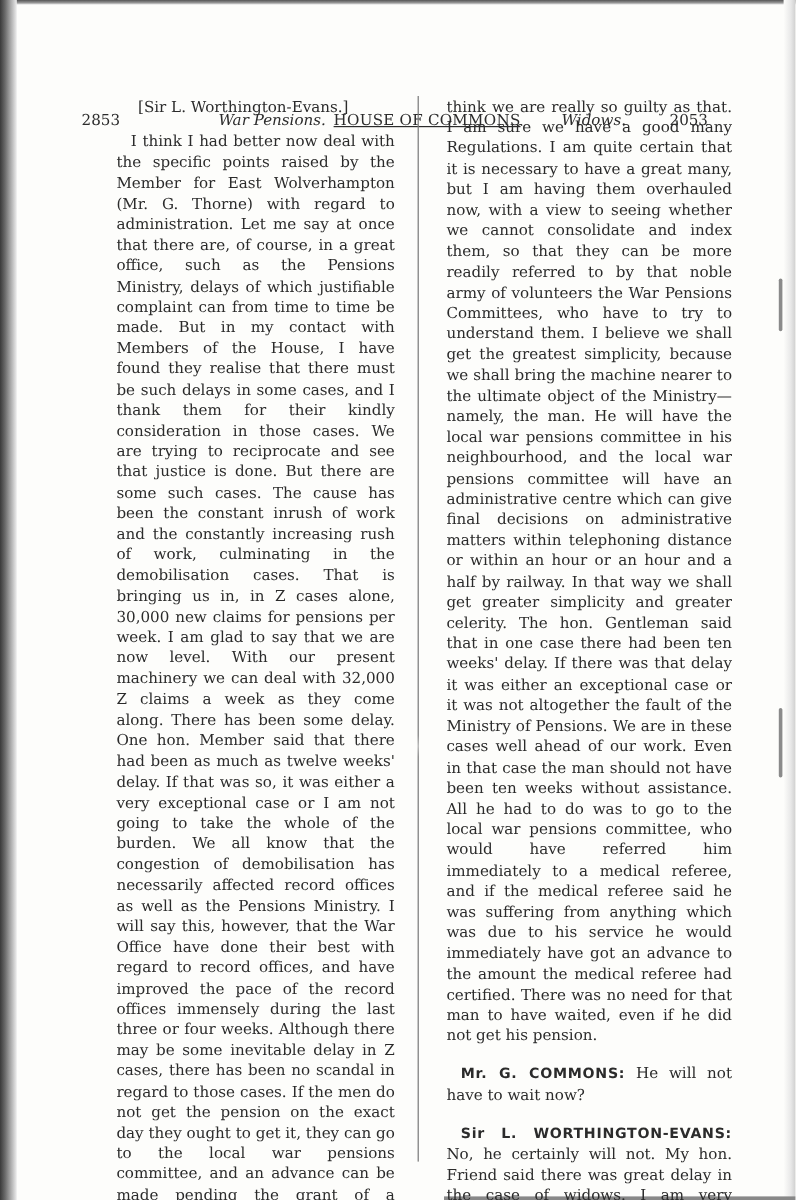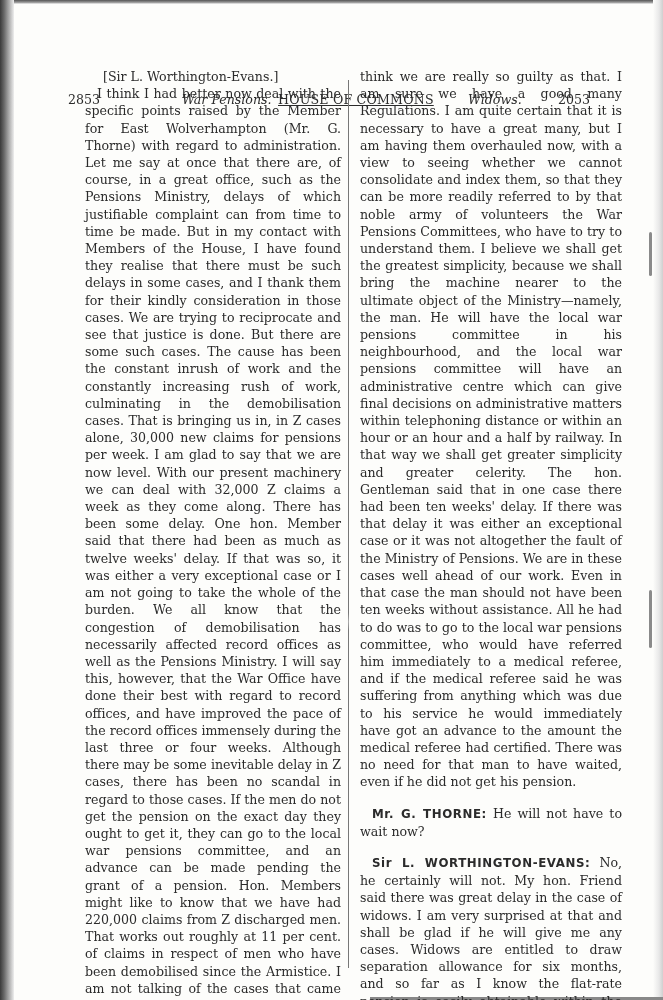"[Sir L. Worthington-Evans.]" .col p { margin: 0 -> 12px }
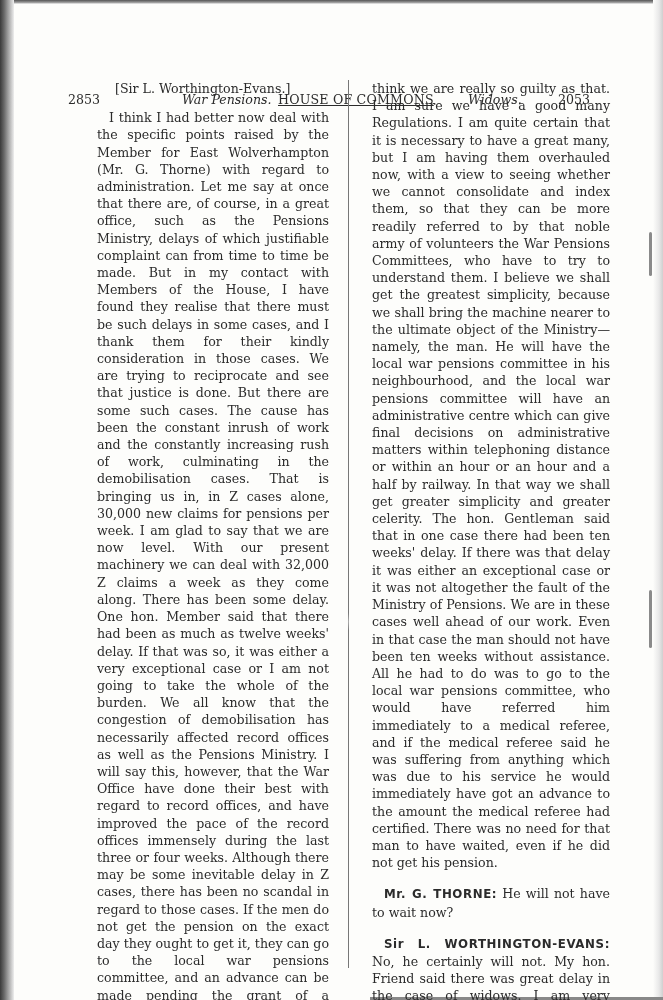"Mr. G. THORNE:" span.speaker { text: THORNE -> COMMONS }
